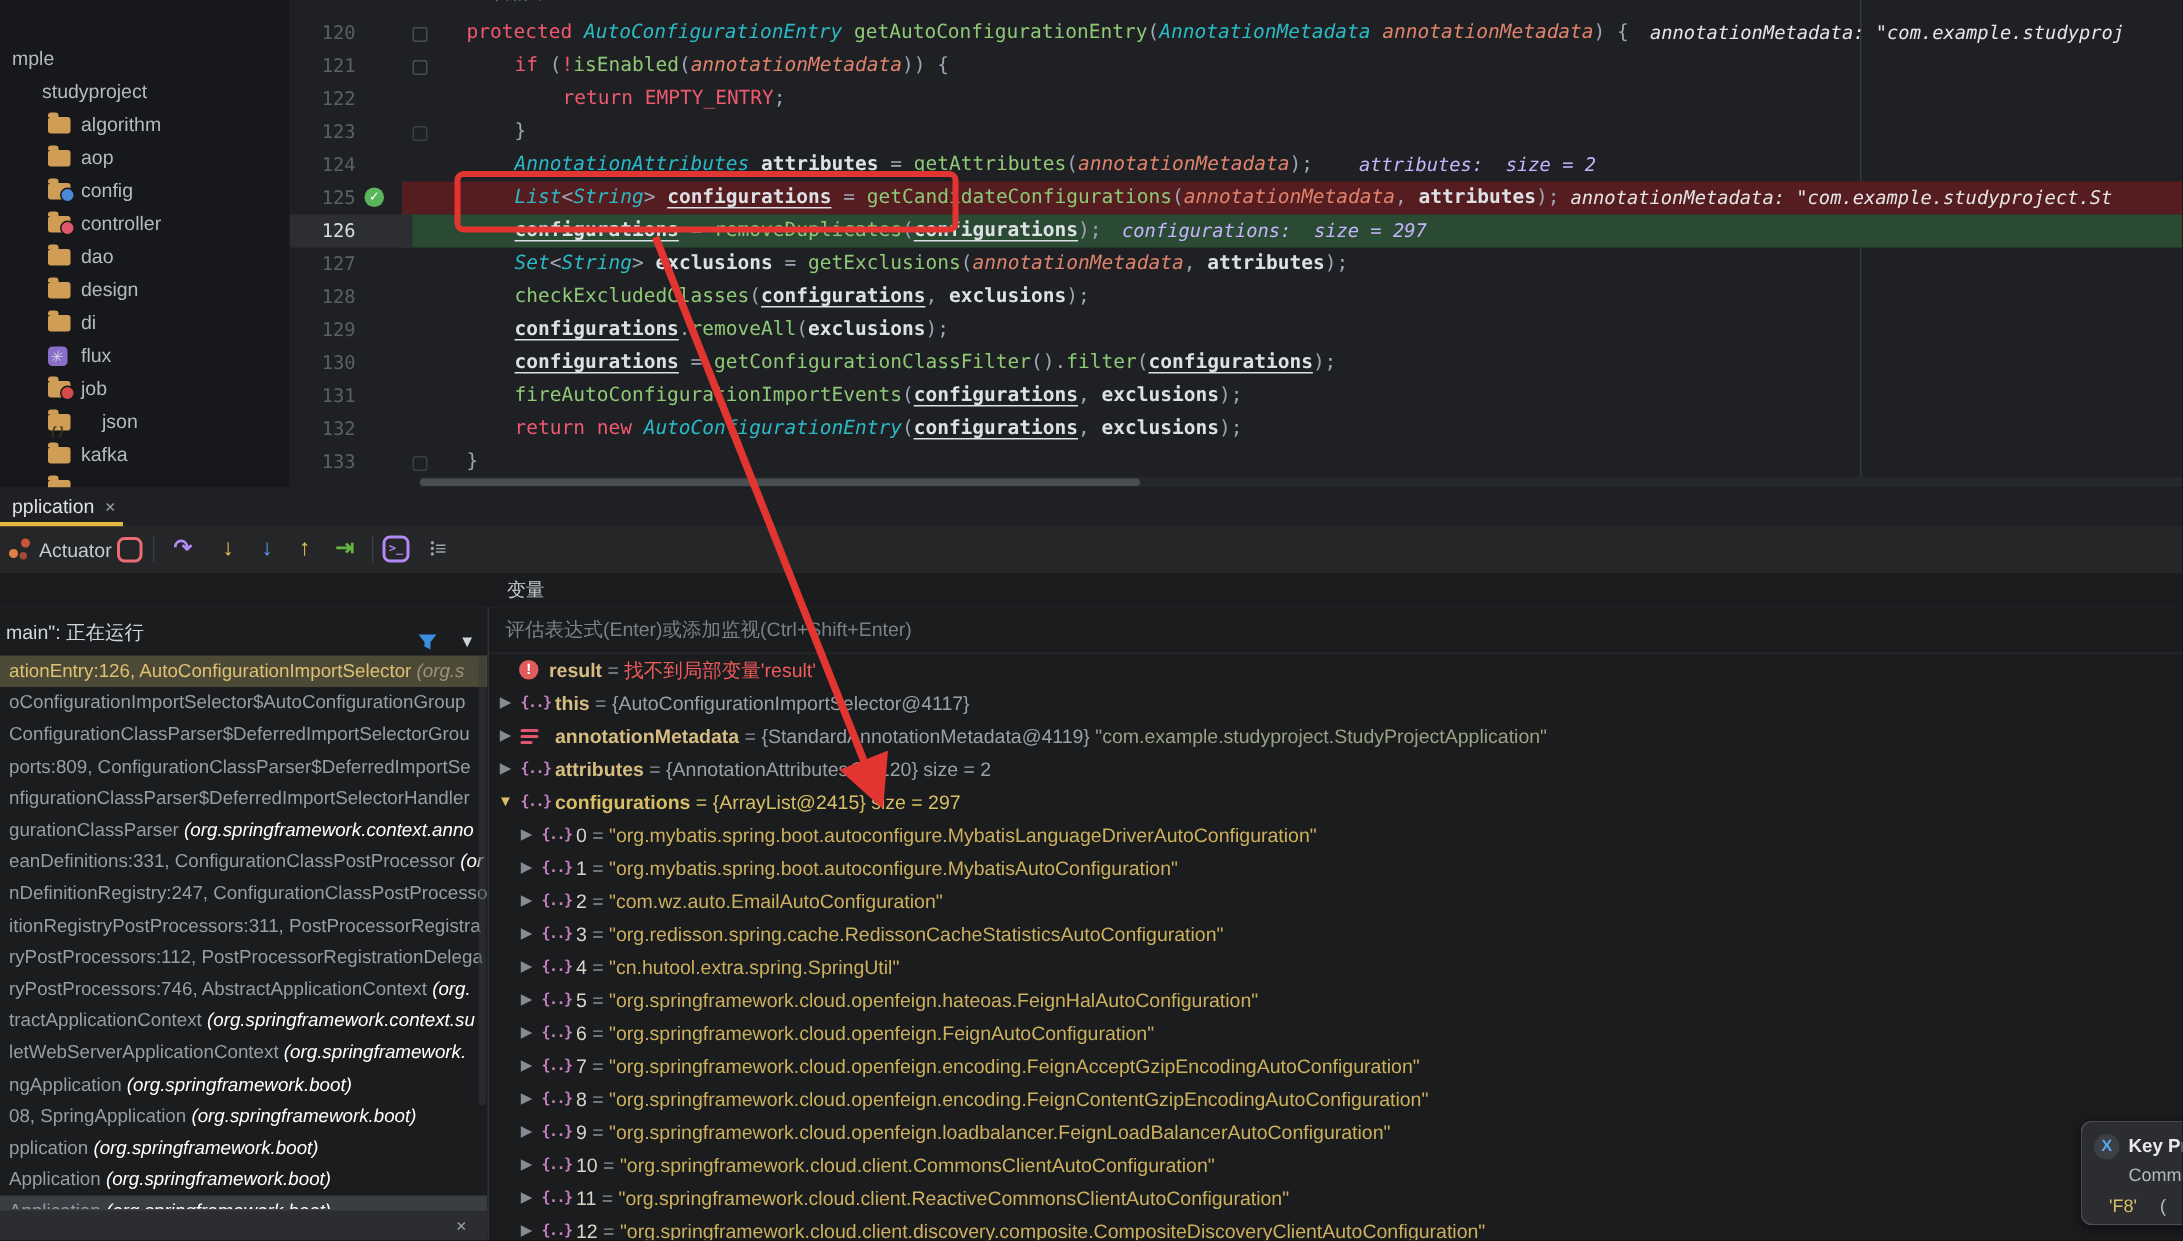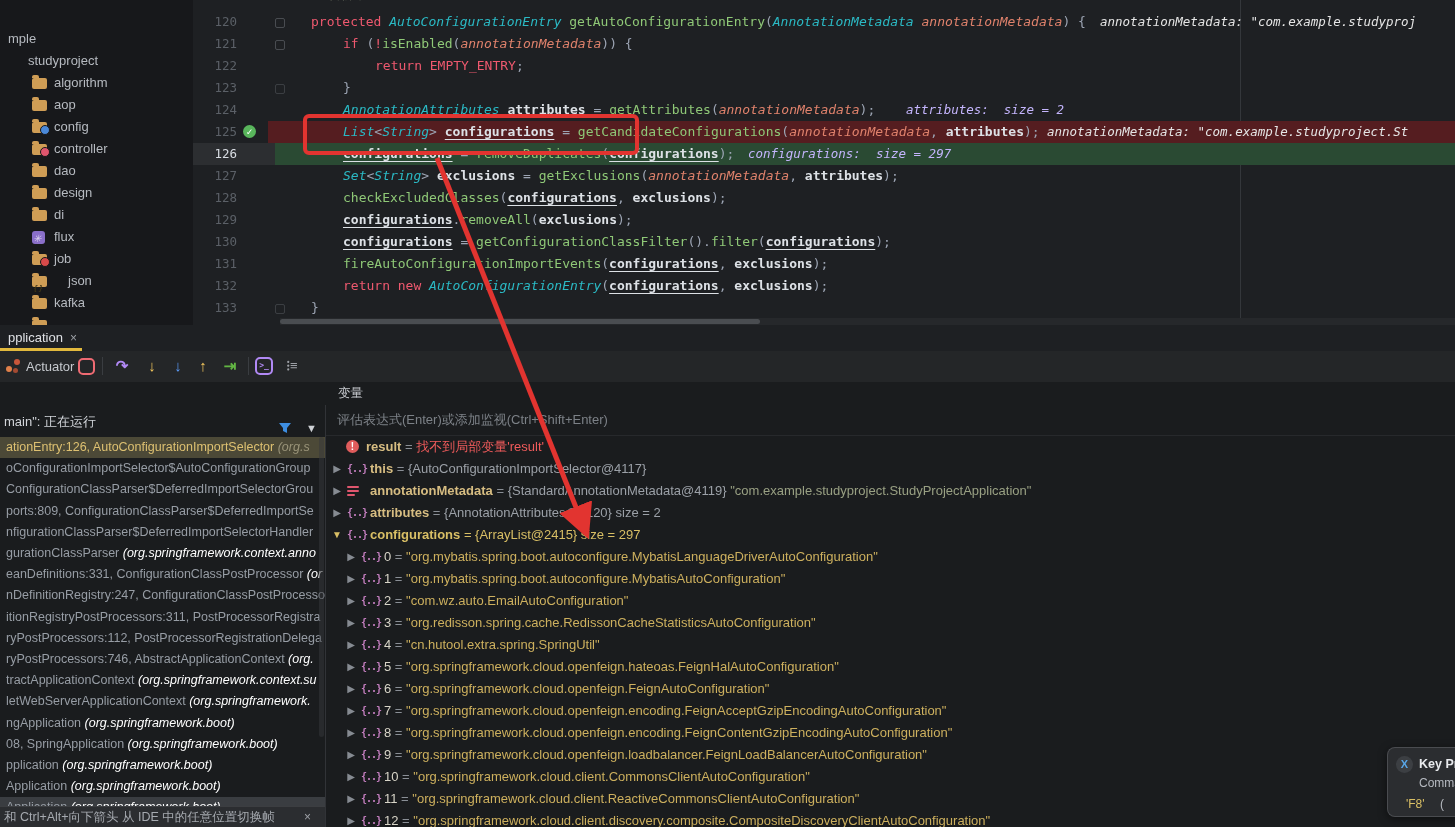"和 Ctrl+Alt+向下箭头 从 IDE 中的任意位置切换帧" div.status-text { html: <div>和 Ctrl+Alt+向下箭头 从 IDE 中的任意位置切换帧</div> -> none }
